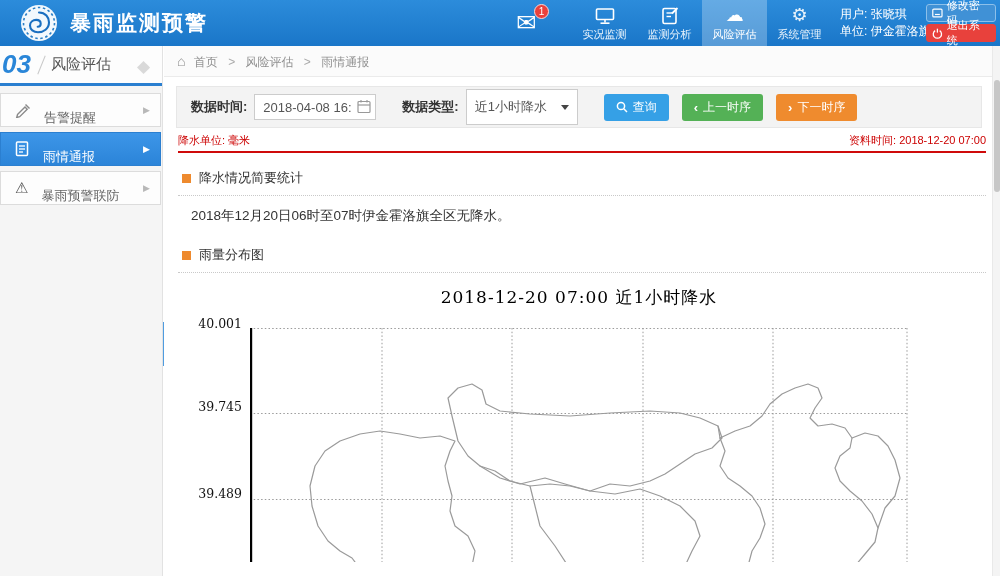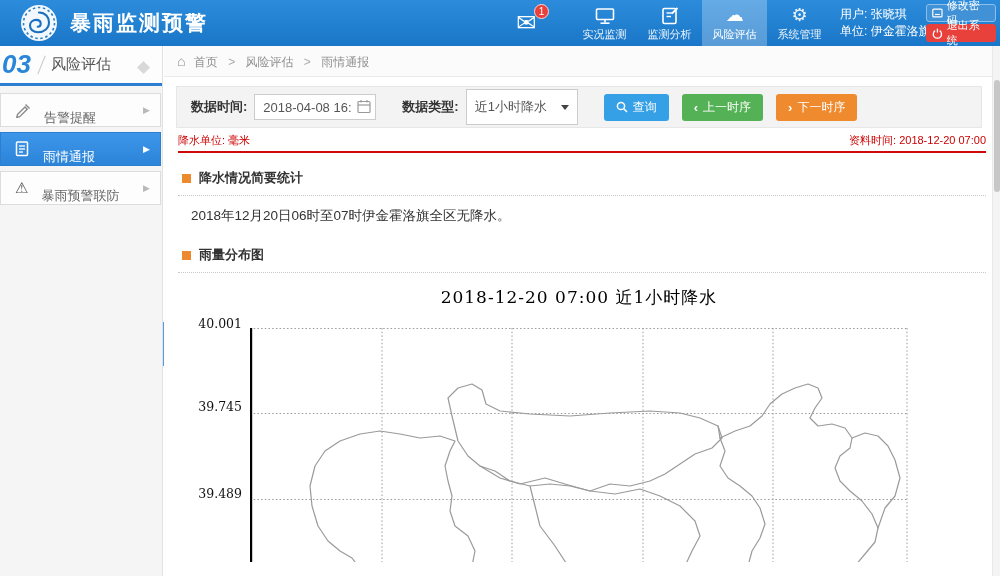"降水情况简要统计" .section-hd { font-weight: bold -> normal }
